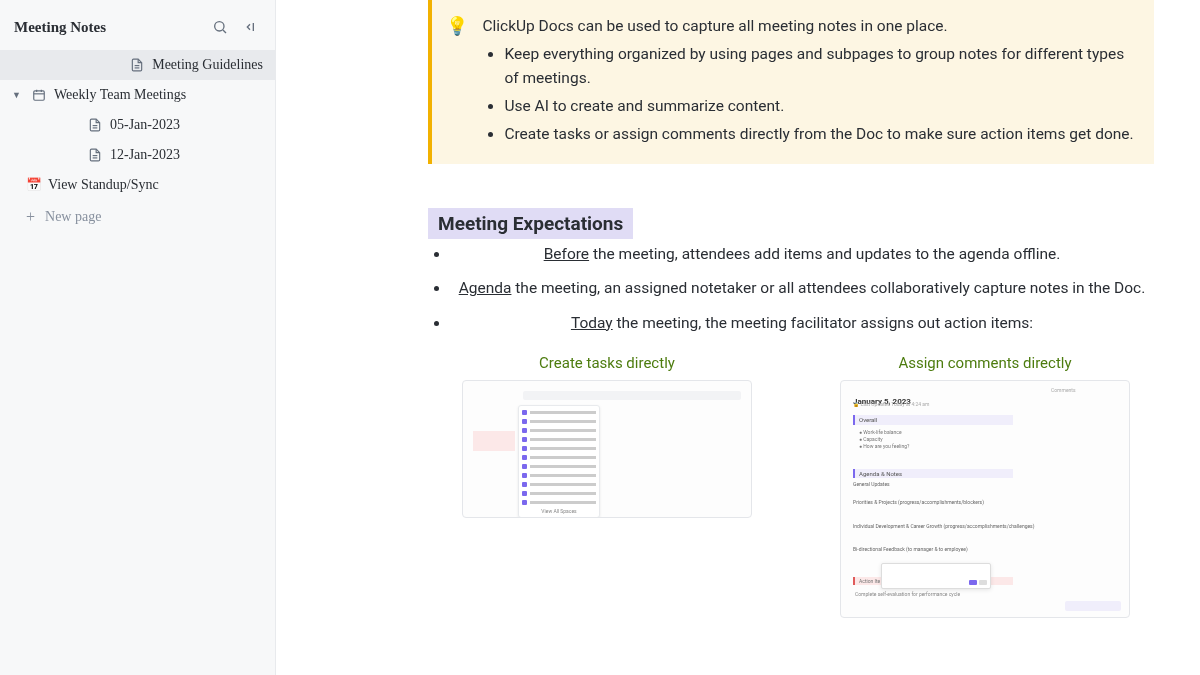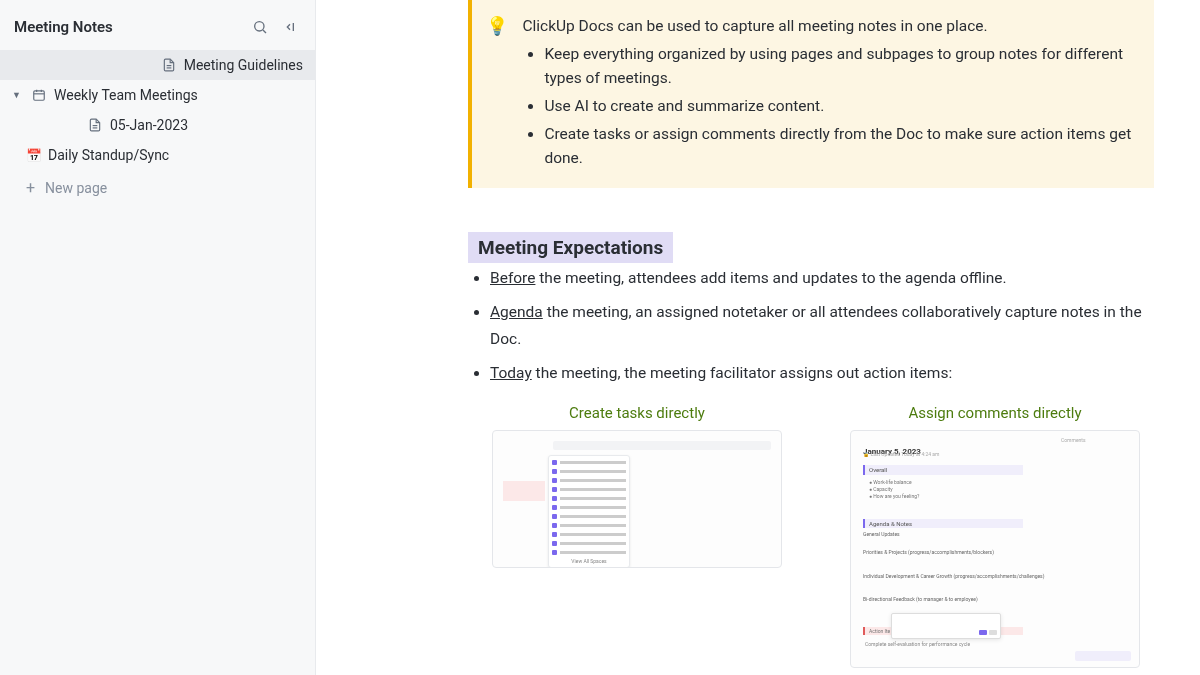"Meeting Notes" .sidebar { font-family: none -> Liberation Serif, serif; width: 316px -> 276px }
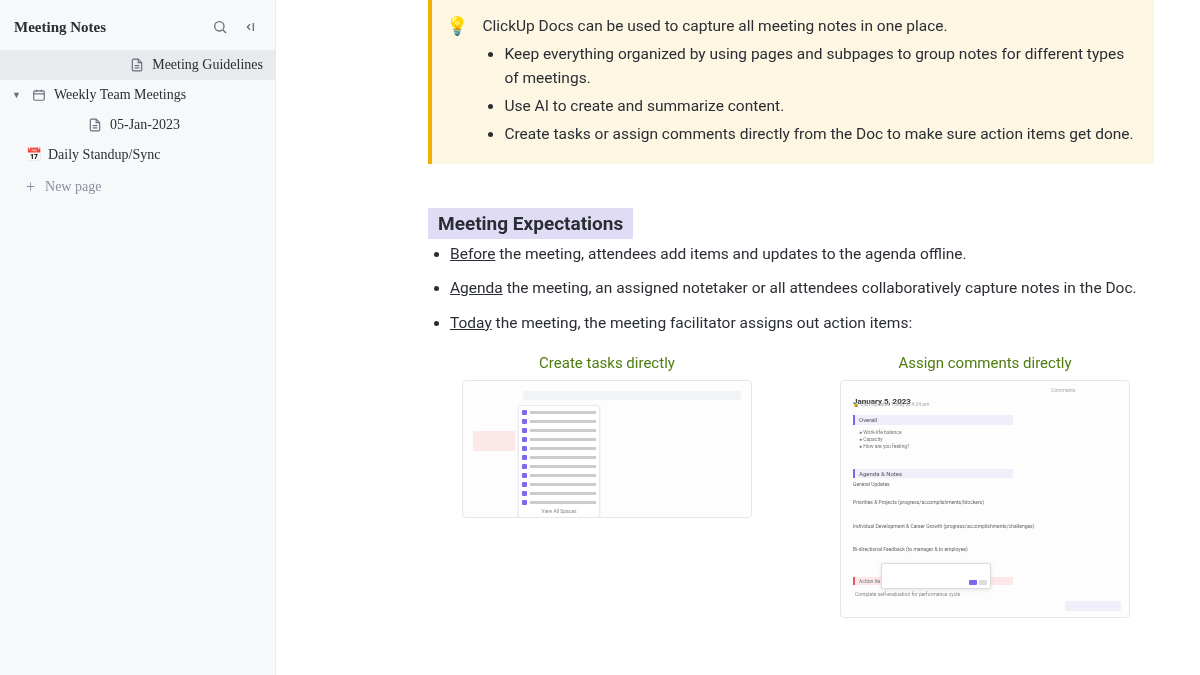"12-Jan-2023" div.nav-item { html: none -> <div> <svg> <path></path> <polyline></polyline> <line></line> <line></line> </svg> <span>12-Jan-2023</span> </div> }
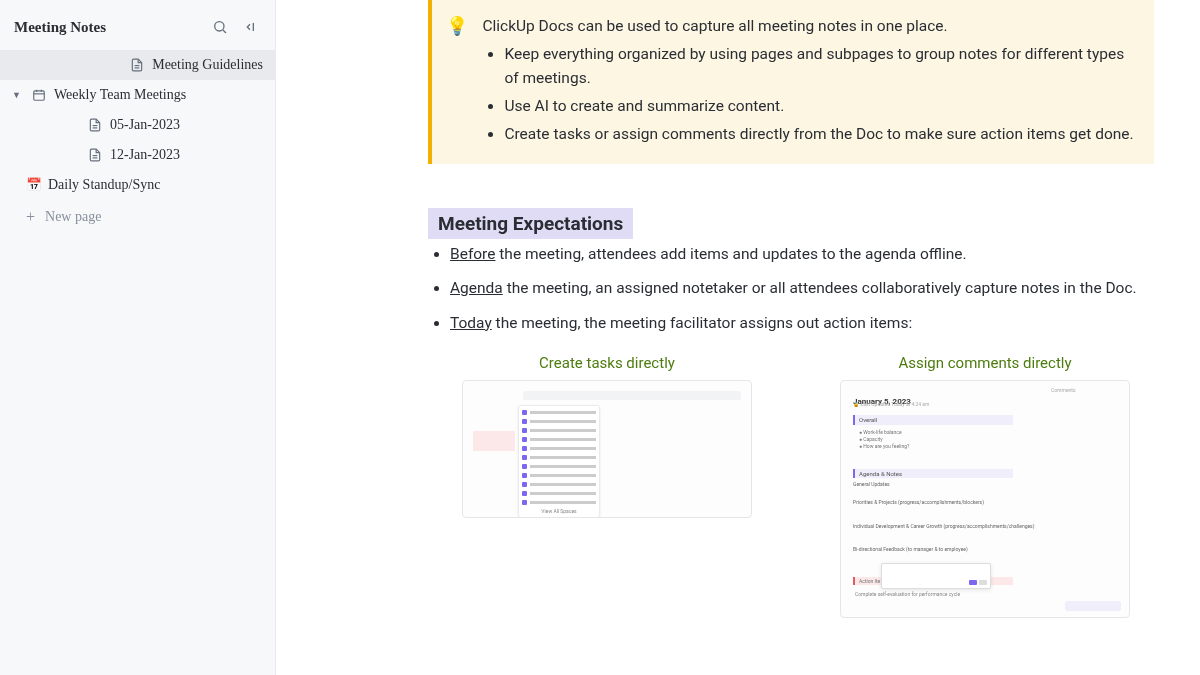"Daily Standup/Sync" span { text: Daily -> View }
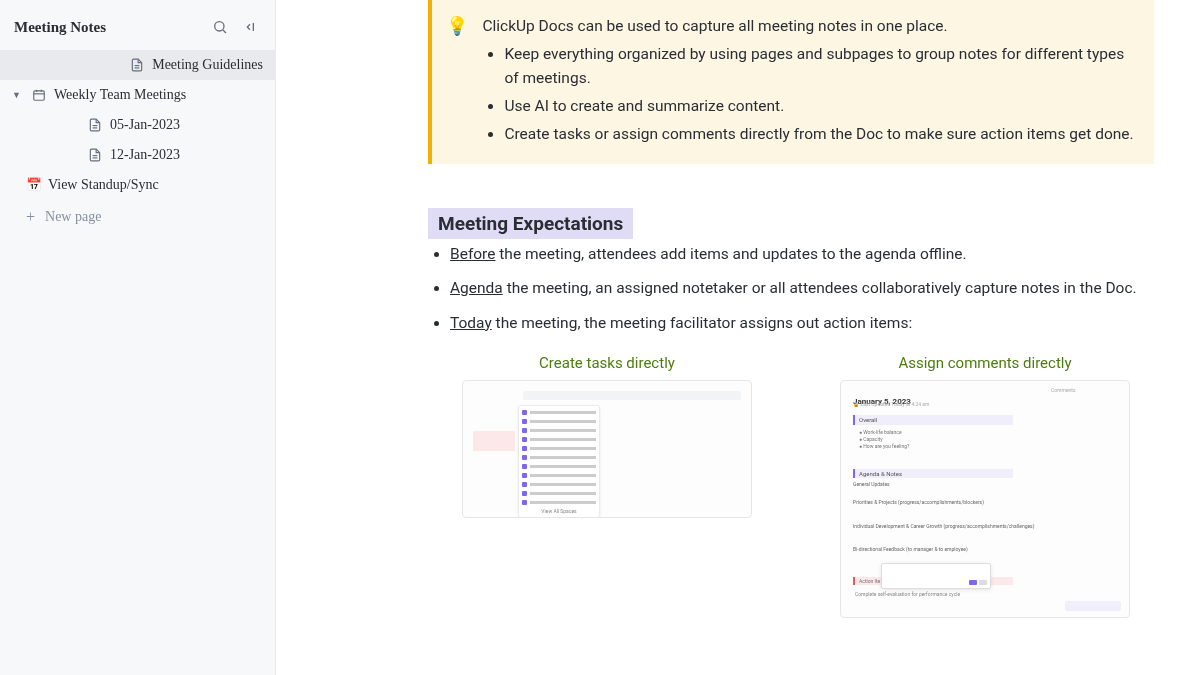"Before the meeting, attendees add" .expect-list li { text-align: none -> center }
